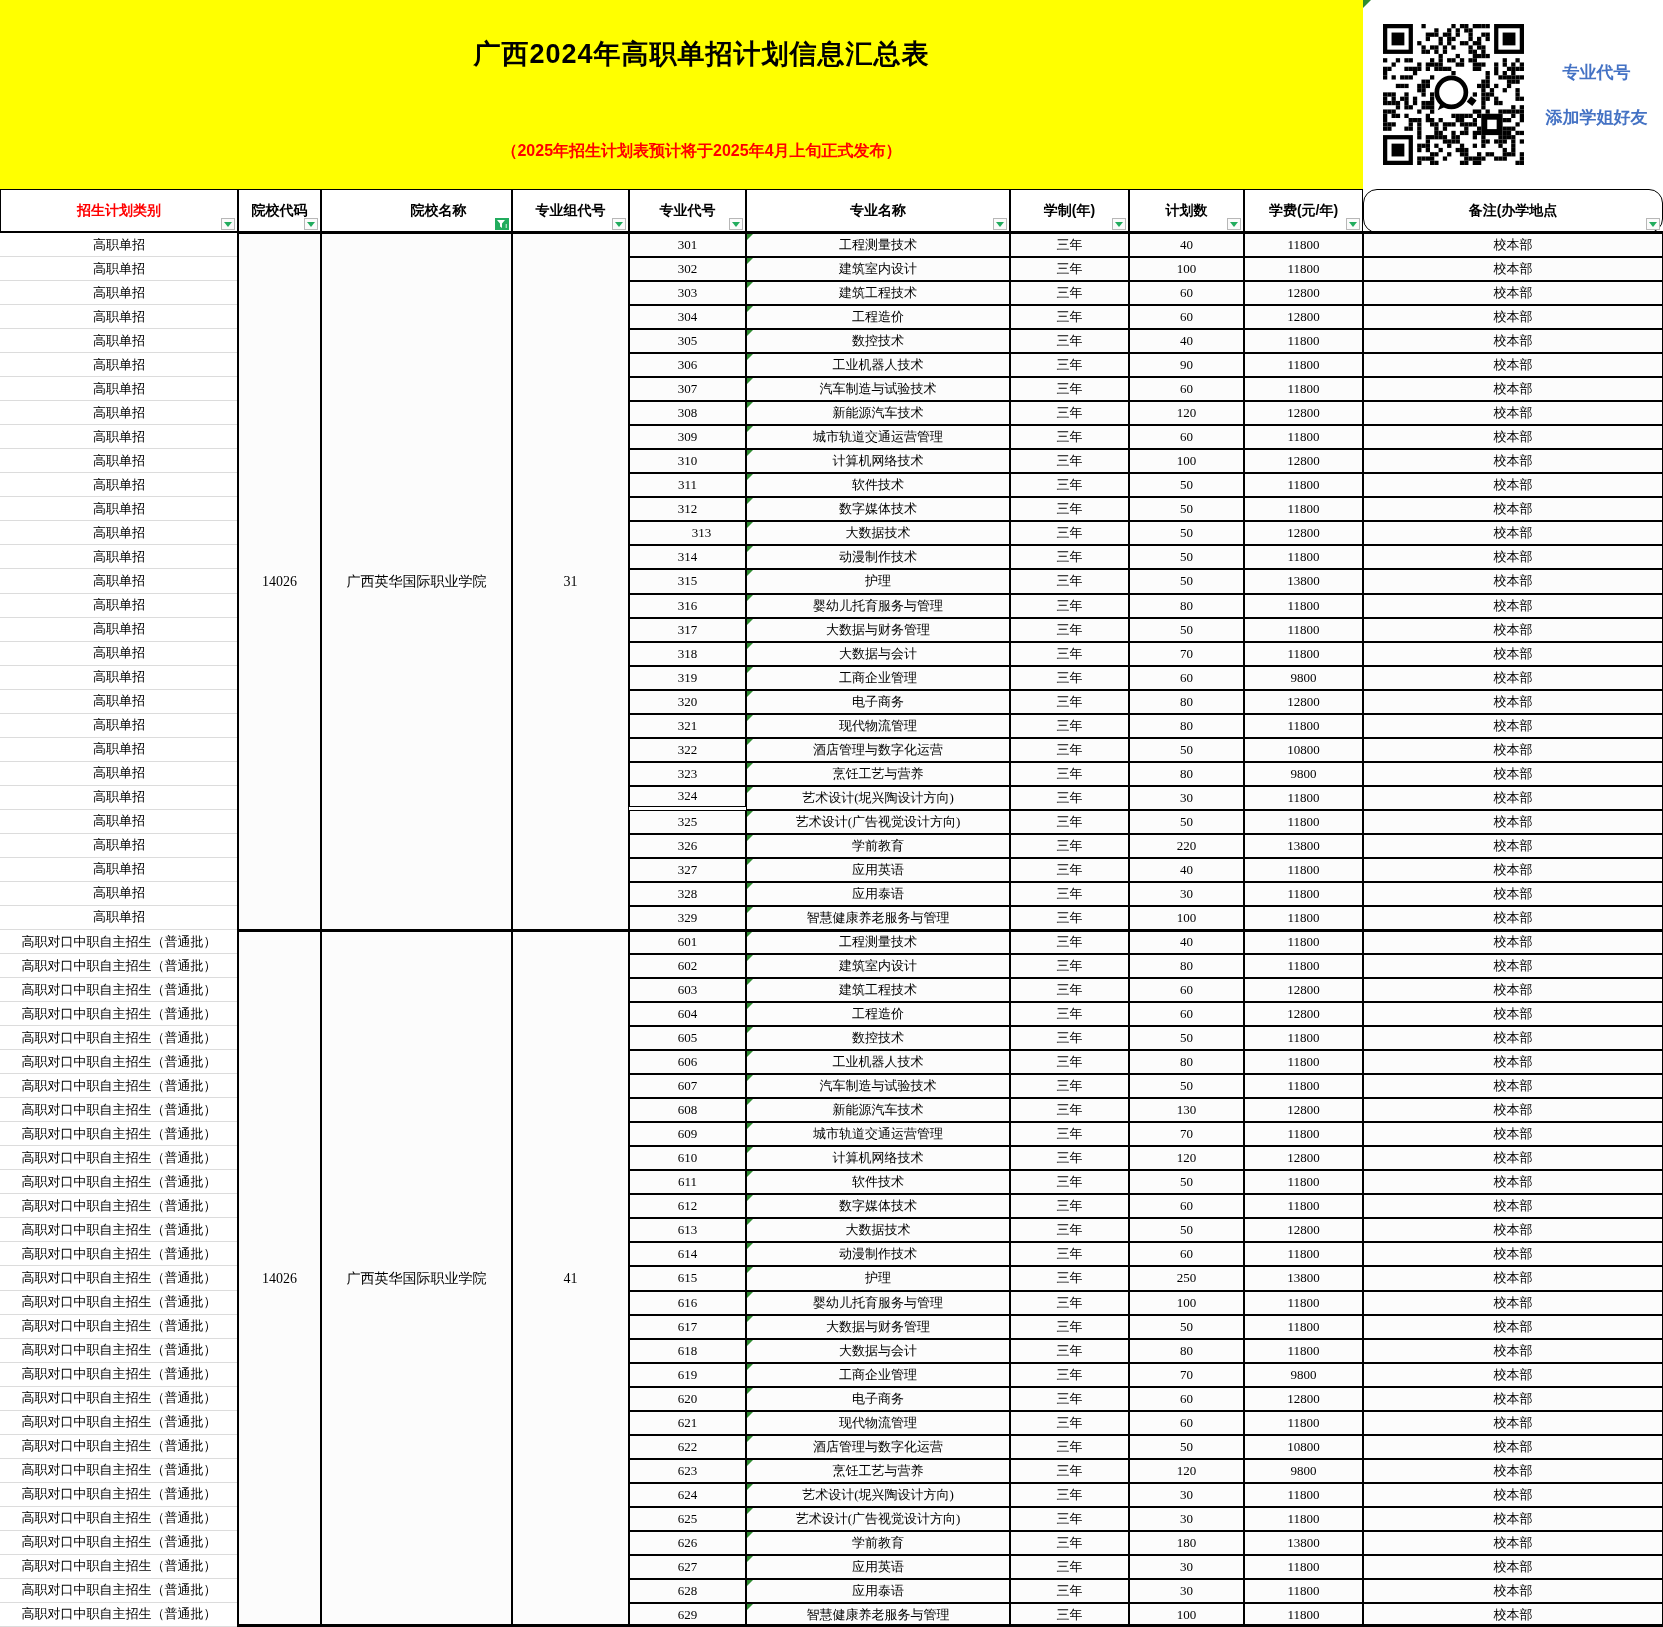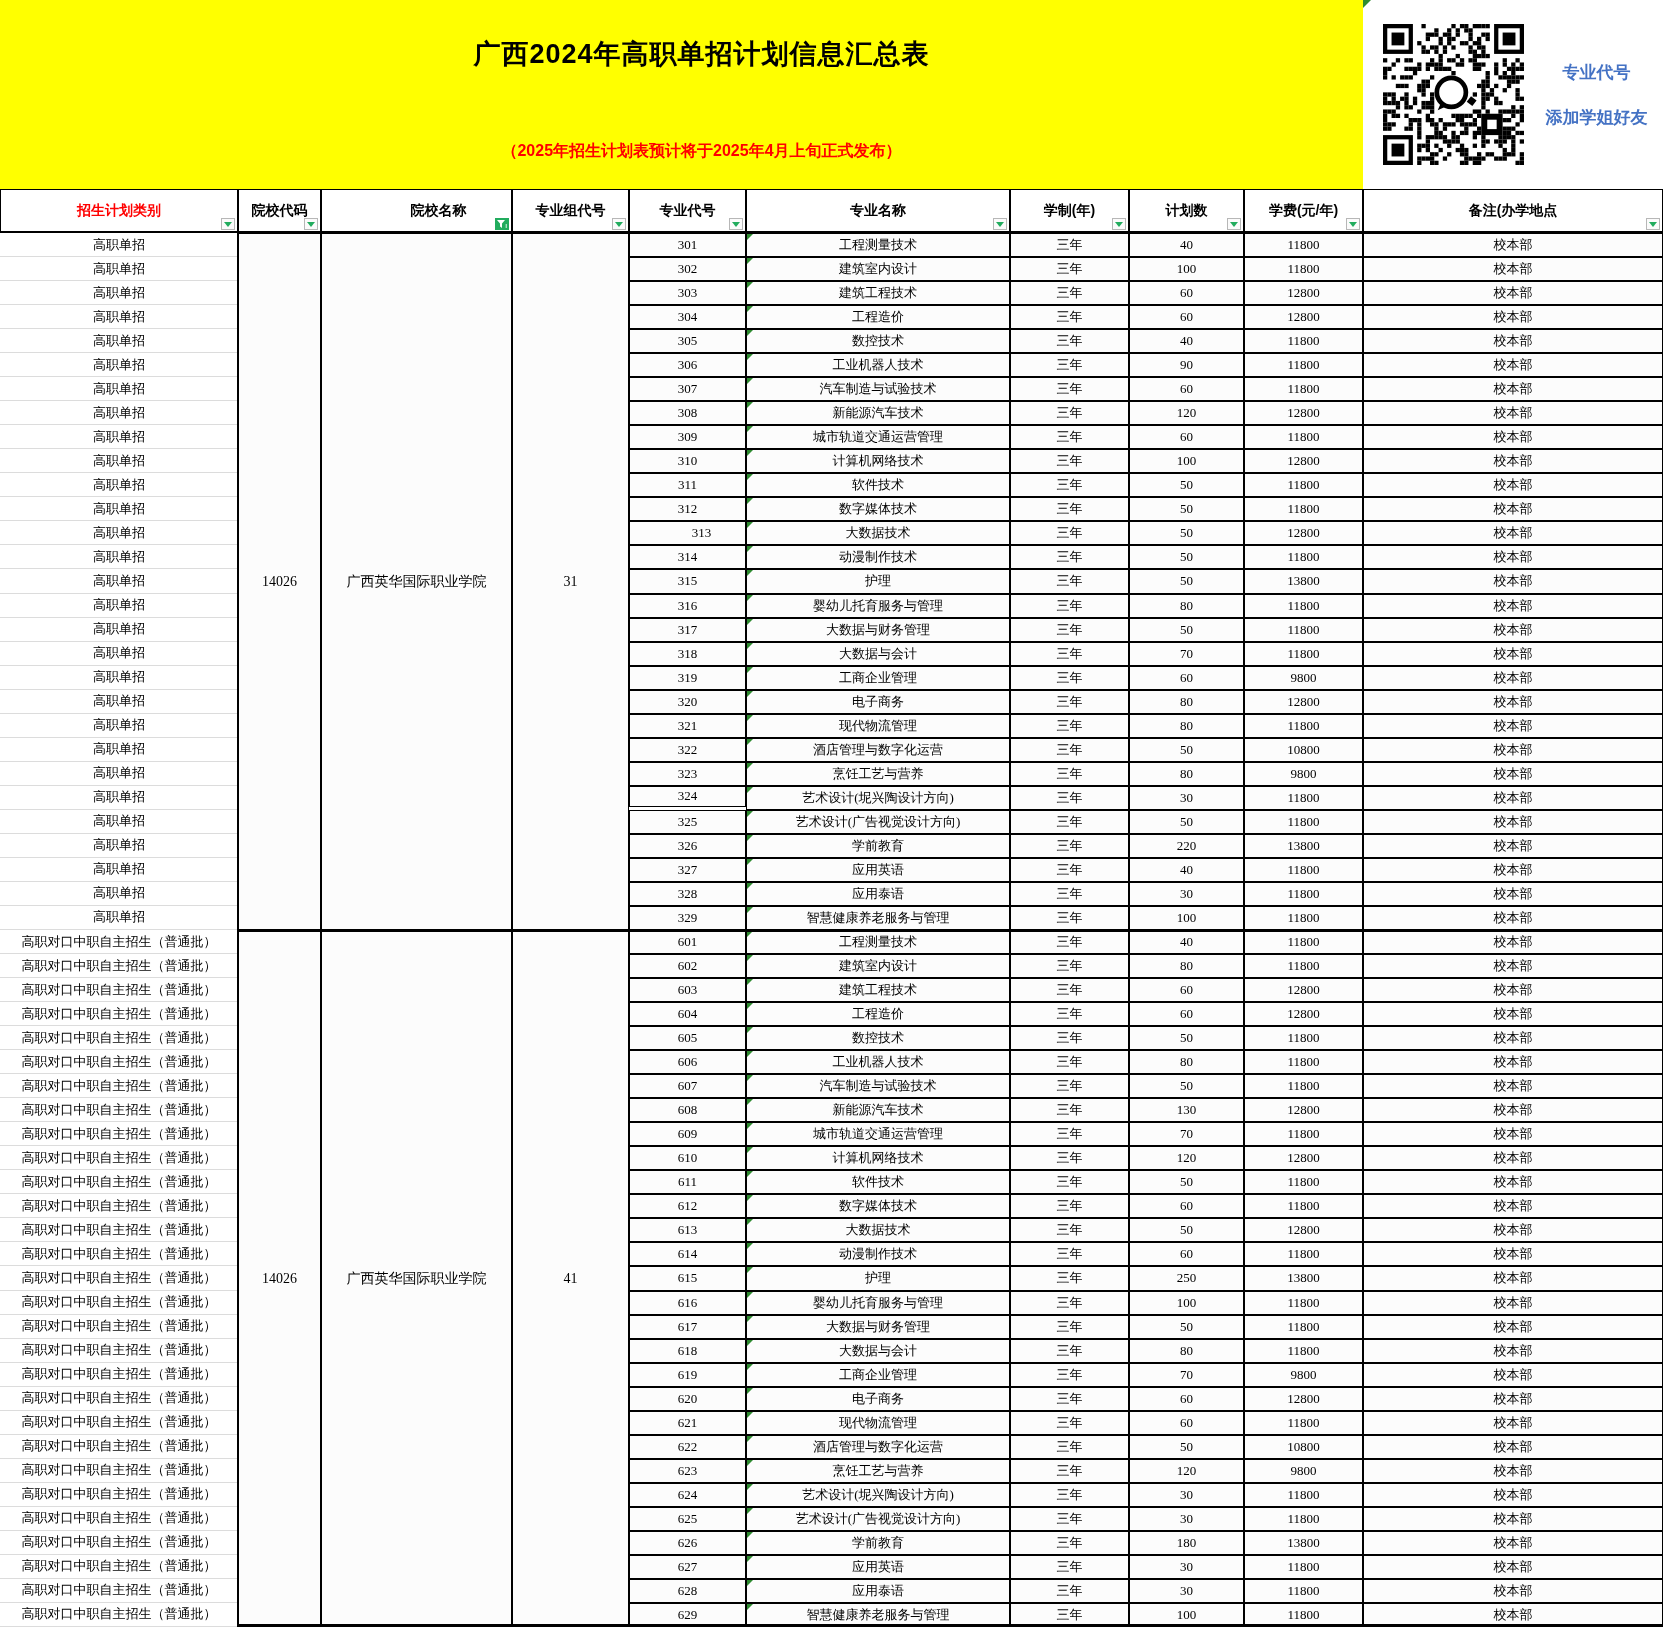"备注(办学地点" div.hcell { border-radius: none -> 14px }
